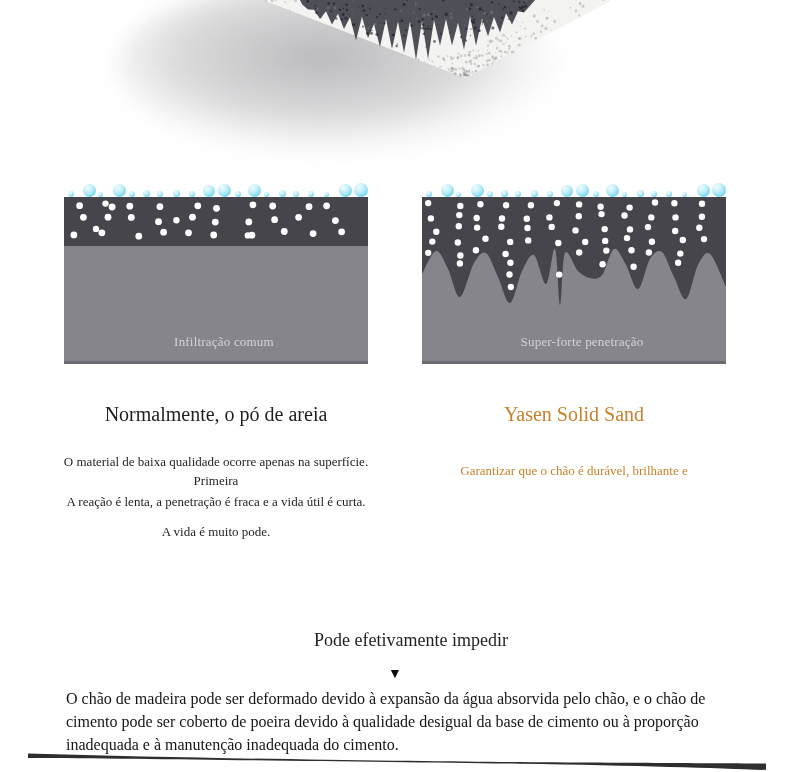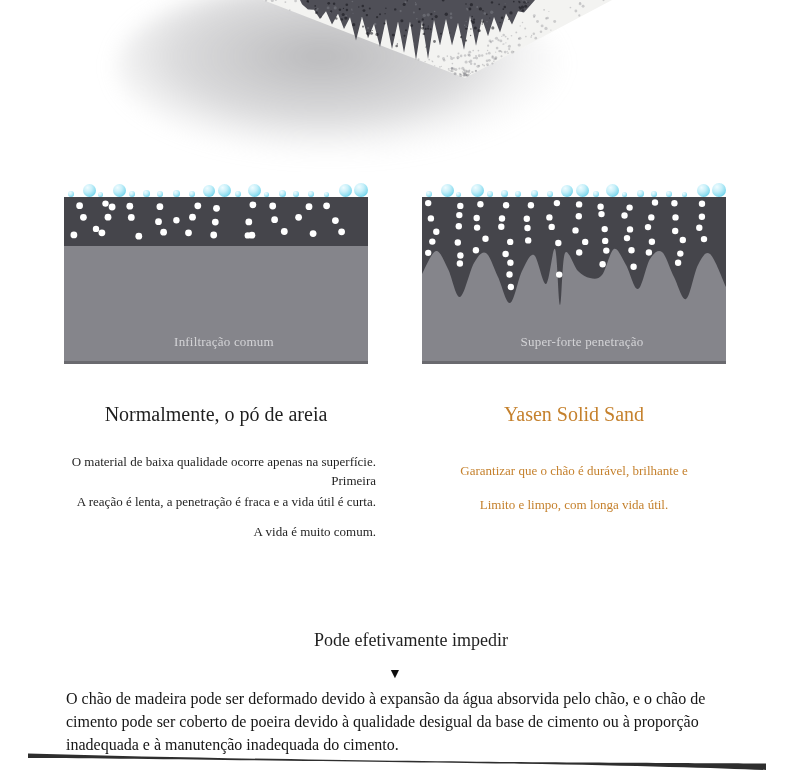"O material de baixa qualidade" #text-left .para { text-align: right -> none }
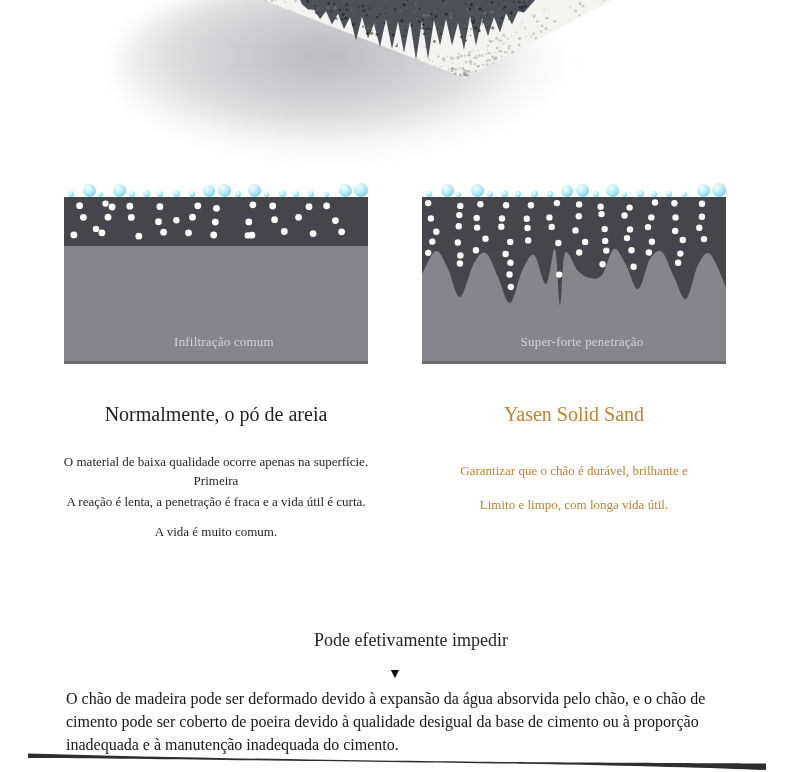"Limito e limpo, com longa" p.para { html: <p>Limito e limpo, com longa vida útil.</p> -> none }
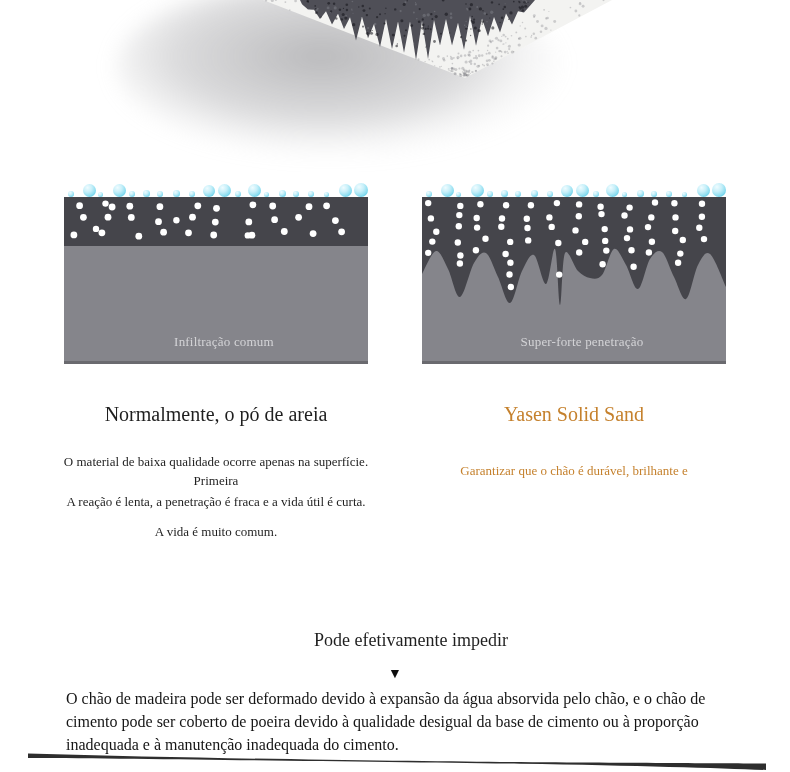"A vida é muito comum." p.para { text: comum -> pode }
